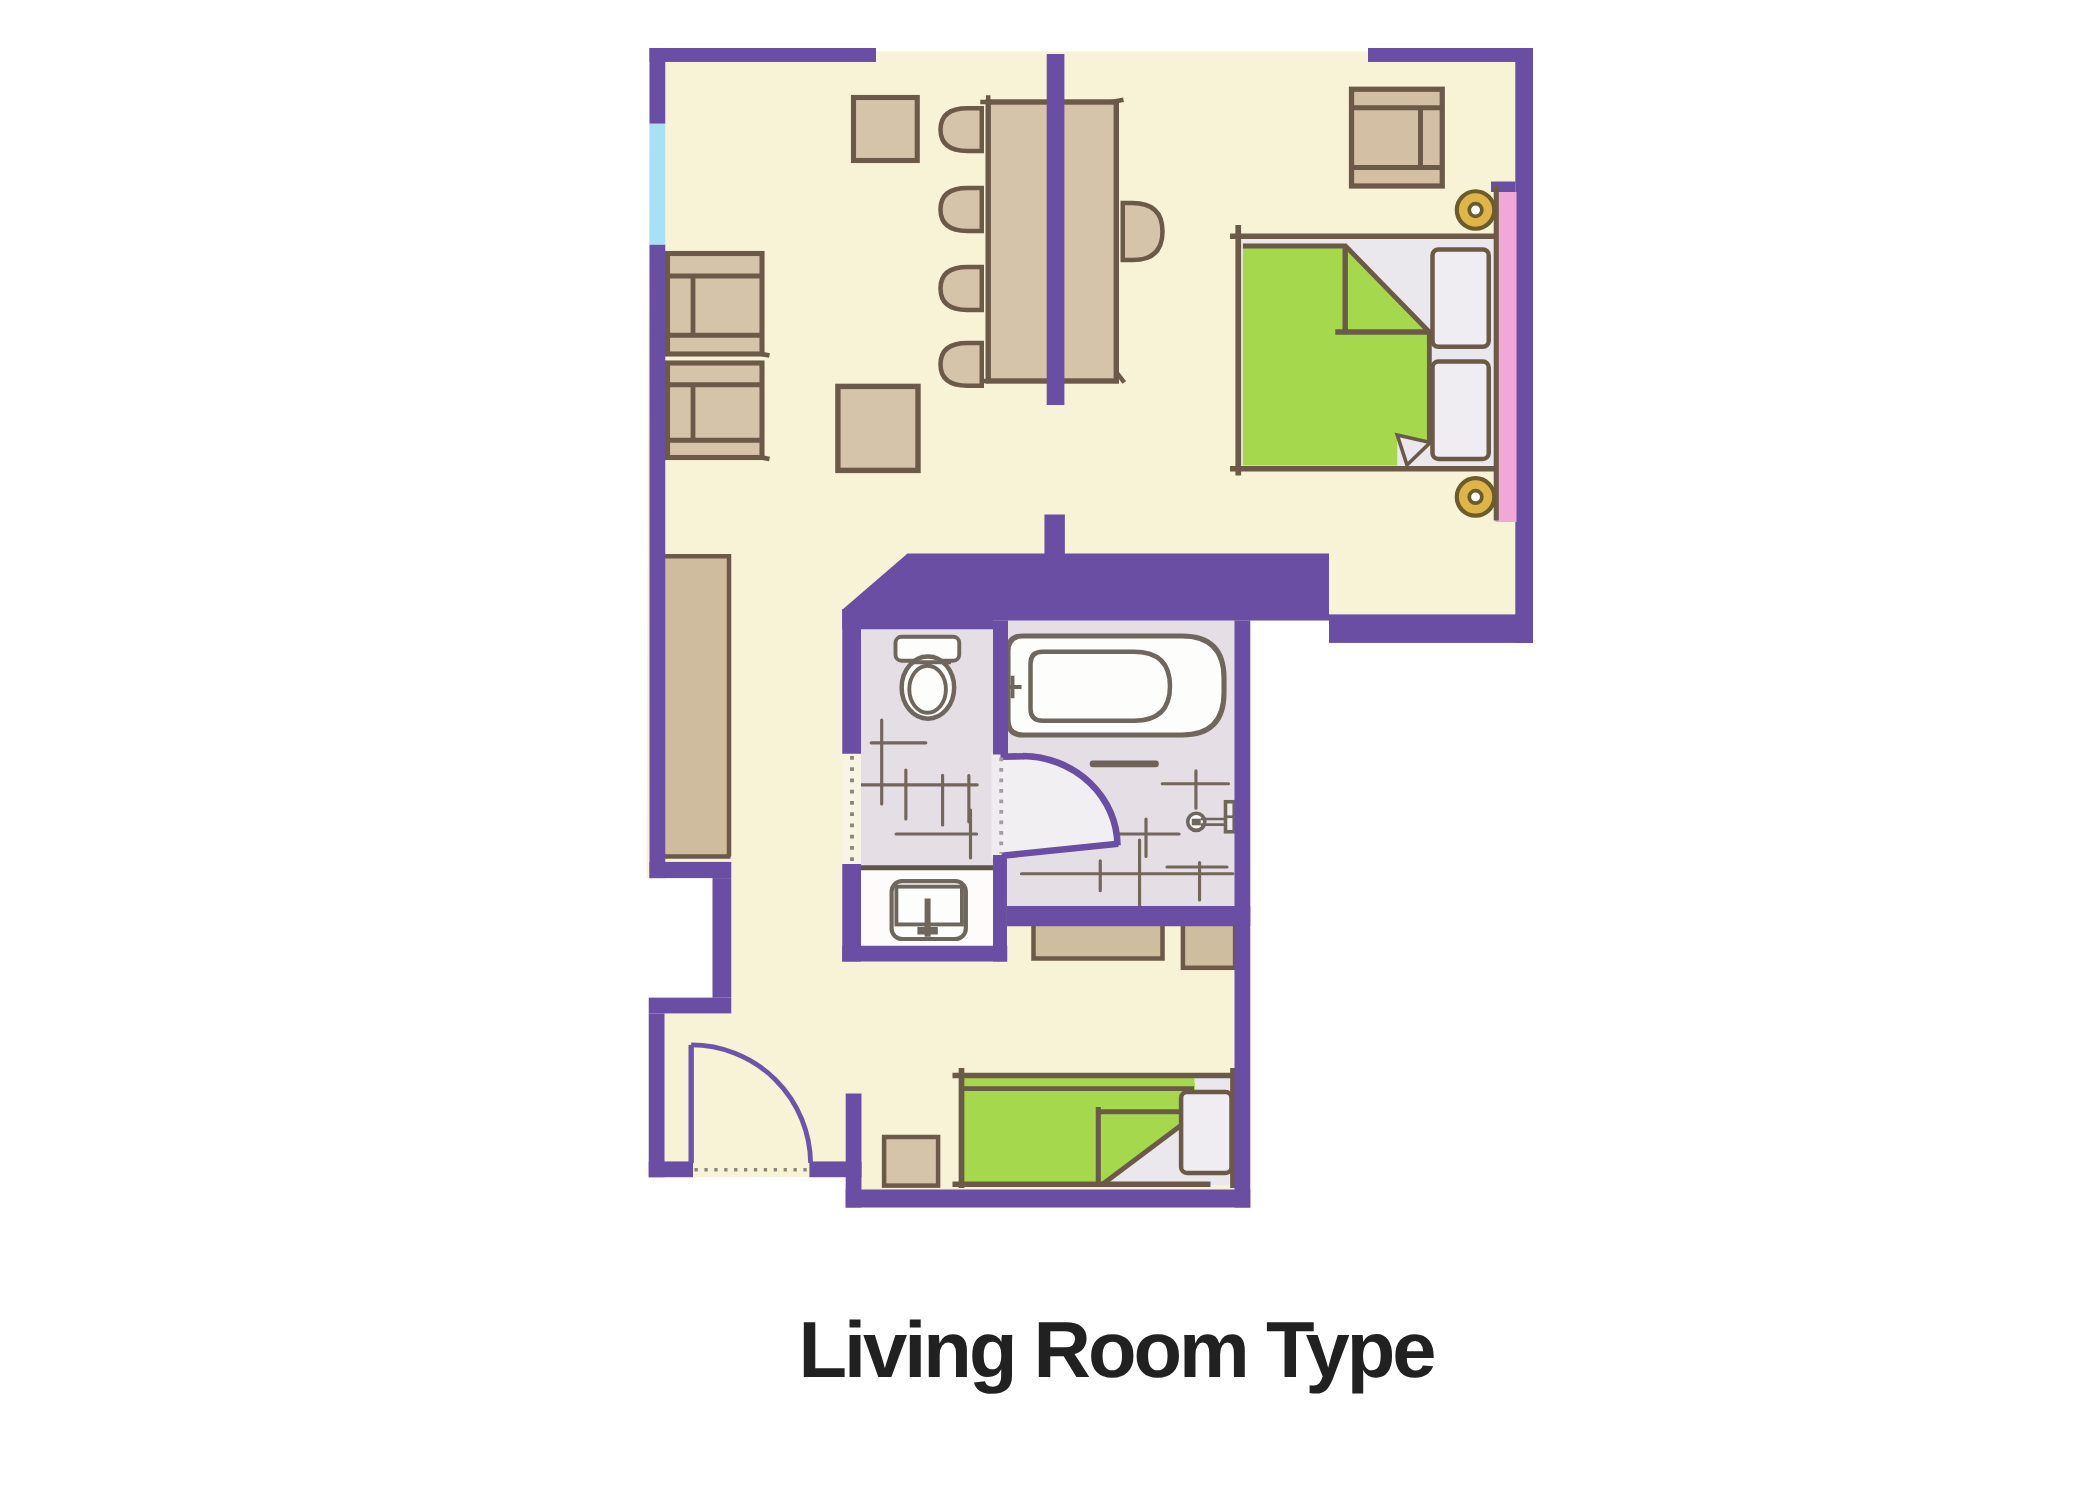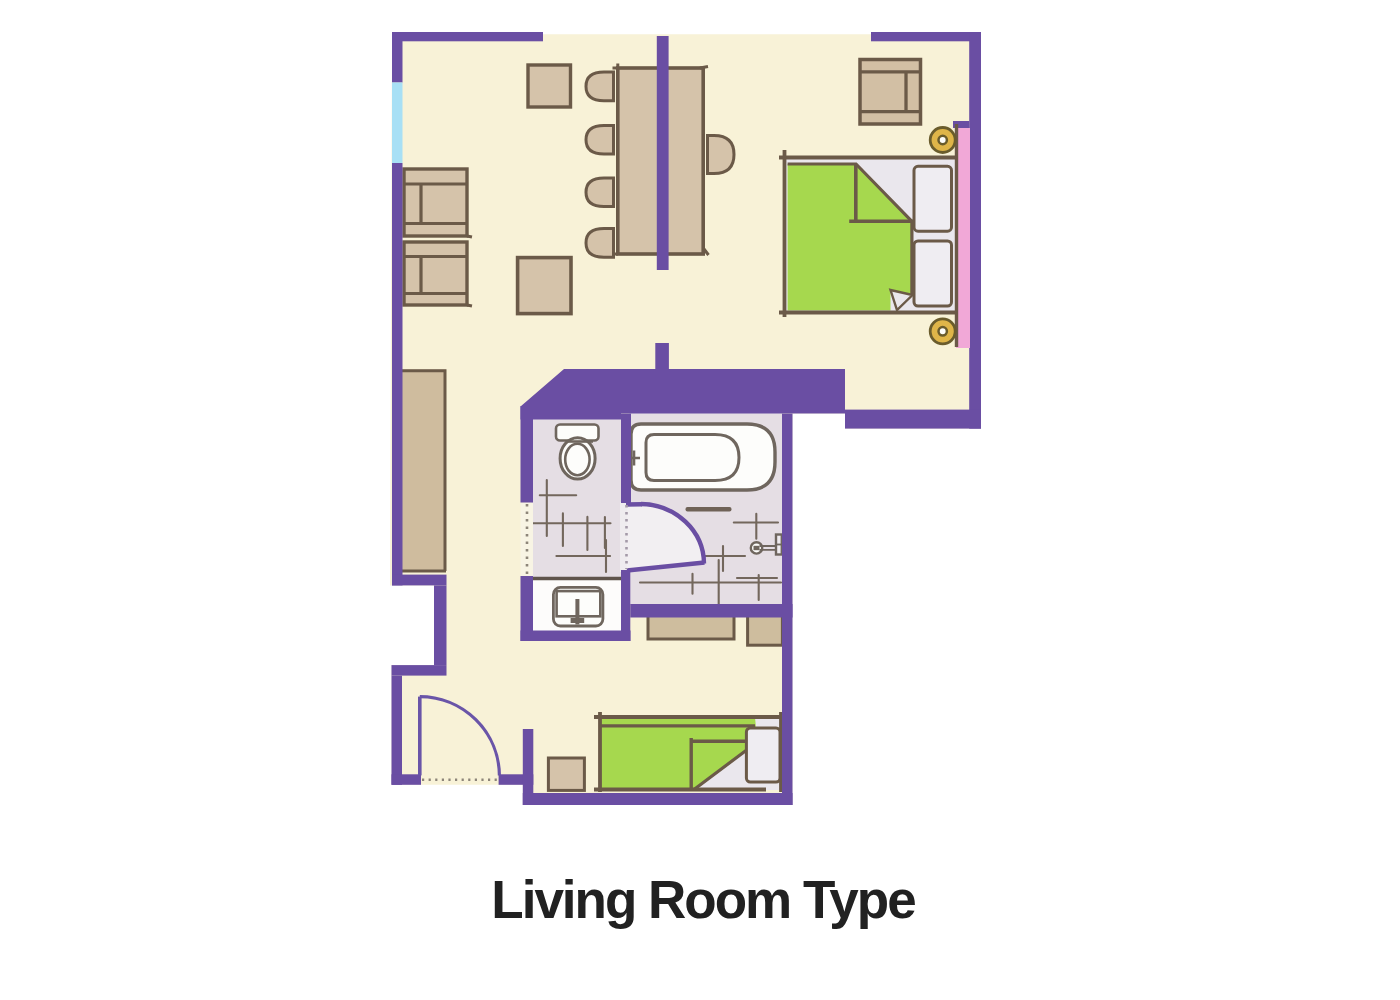"Living Room Type" .wrap { padding-left: none -> 41px }
